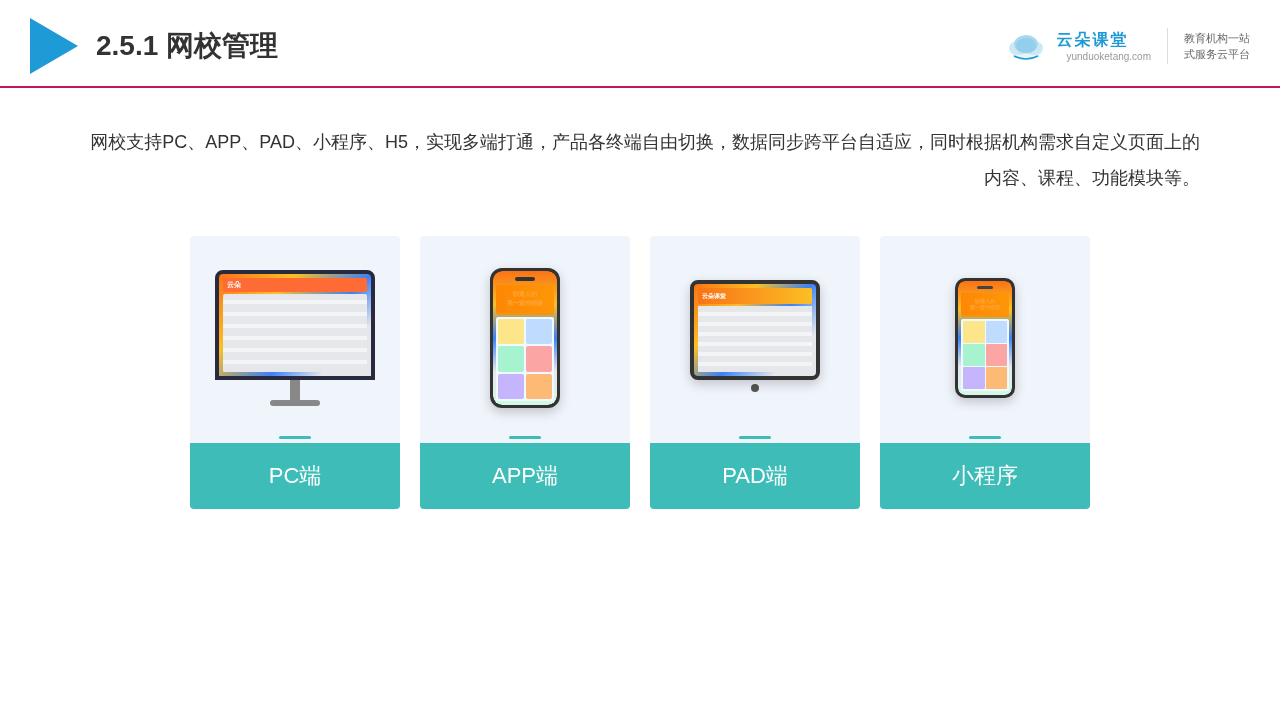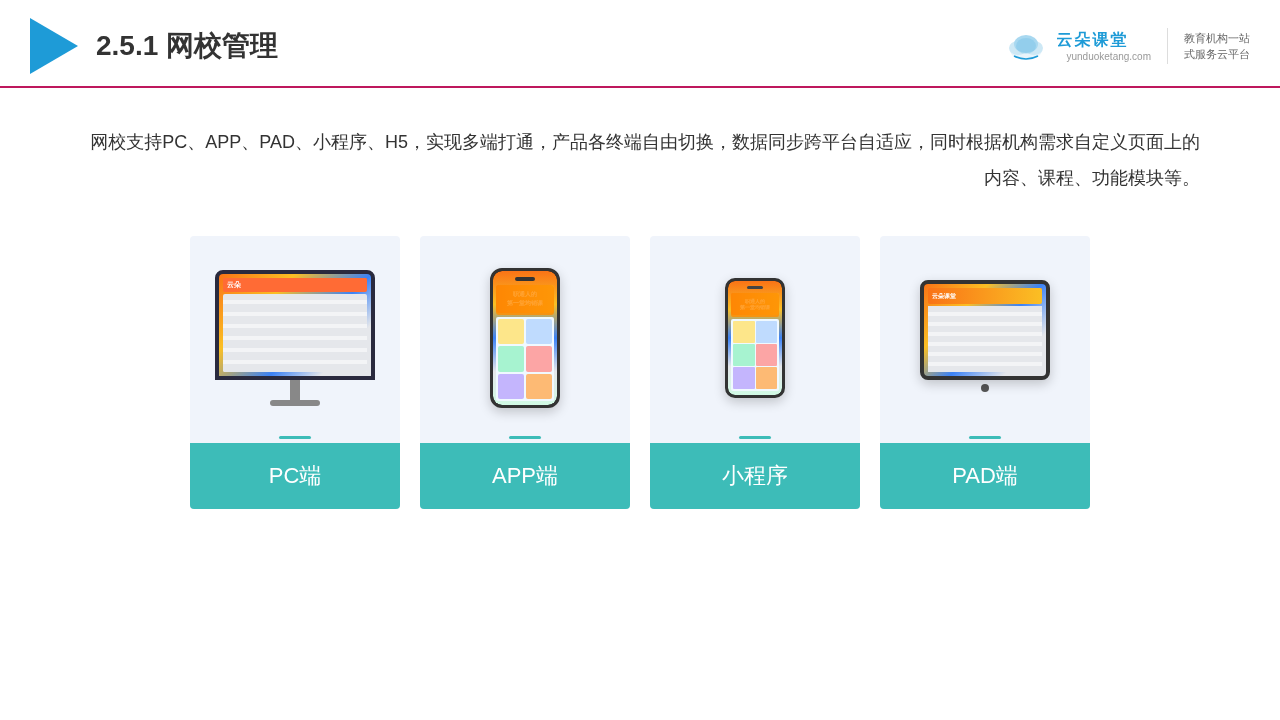"小程序" div.card { order: before "PAD端" -> after "PAD端" }
